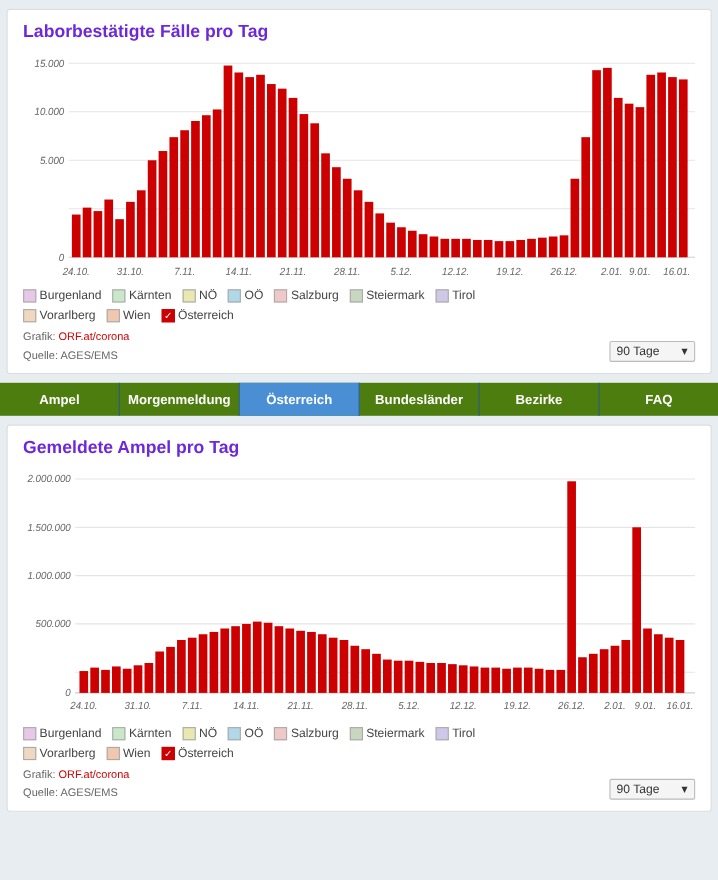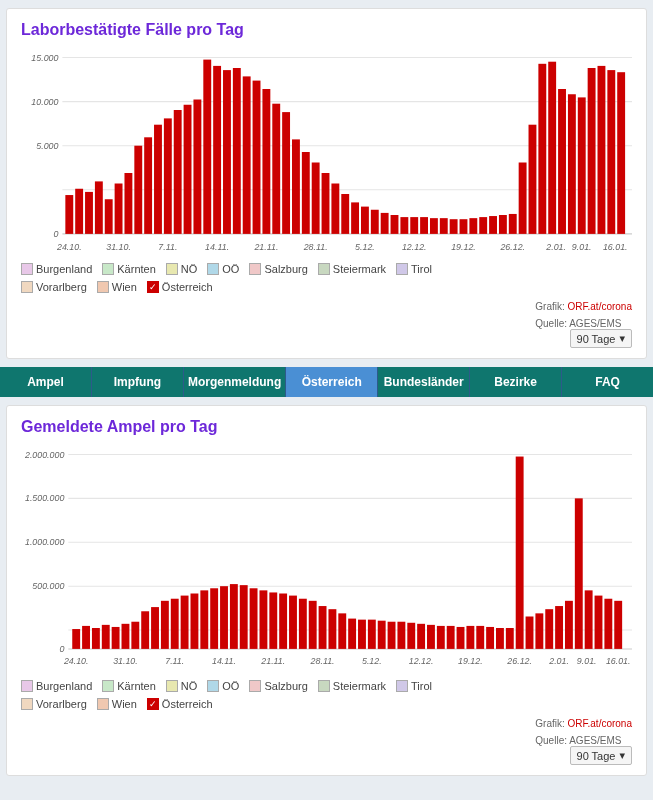"Grafik: ORF.at/corona" .chart-footer { flex-direction: column -> none; justify-content: none -> space-between }
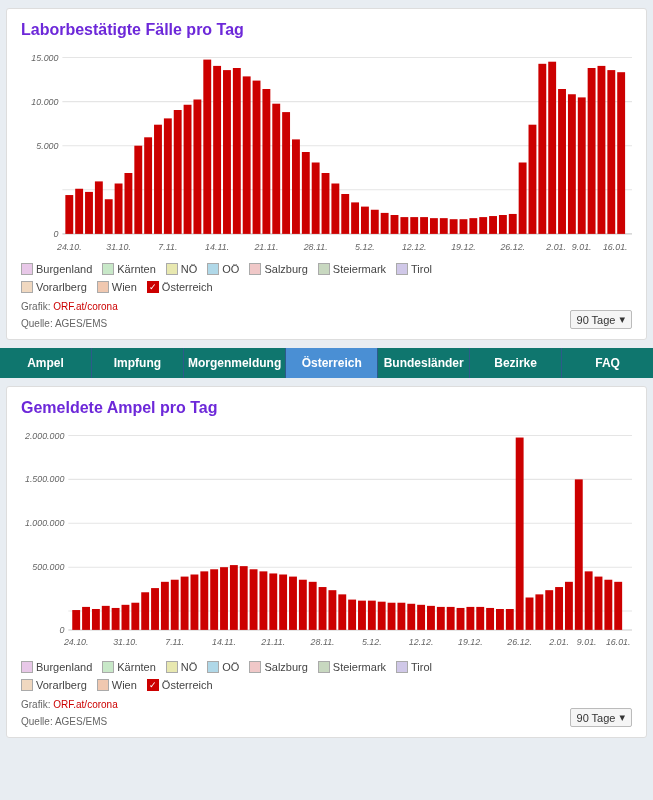"90 Tage" .dropdown-btn { gap: 4px -> 20px }
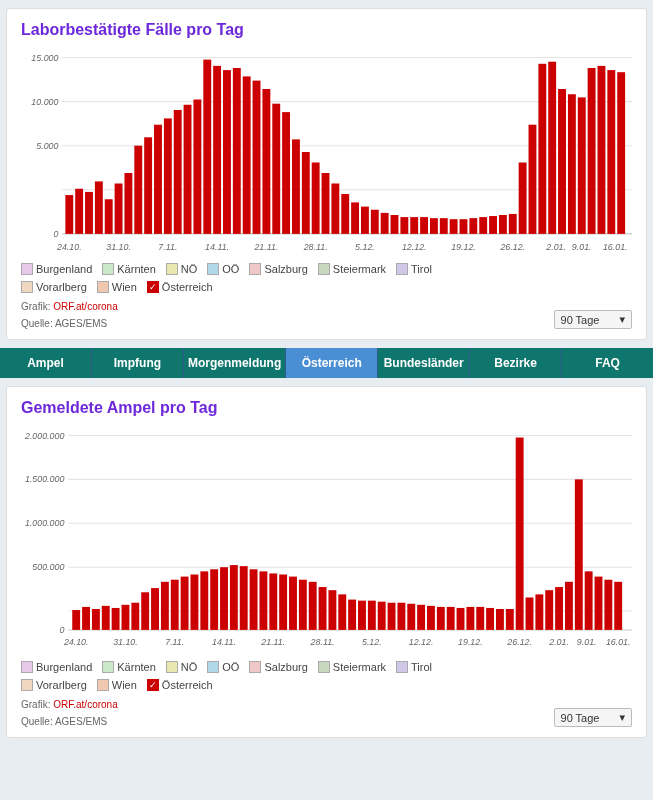"Ampel" .nav-bar { background: #0f766e -> #4d7c0f }
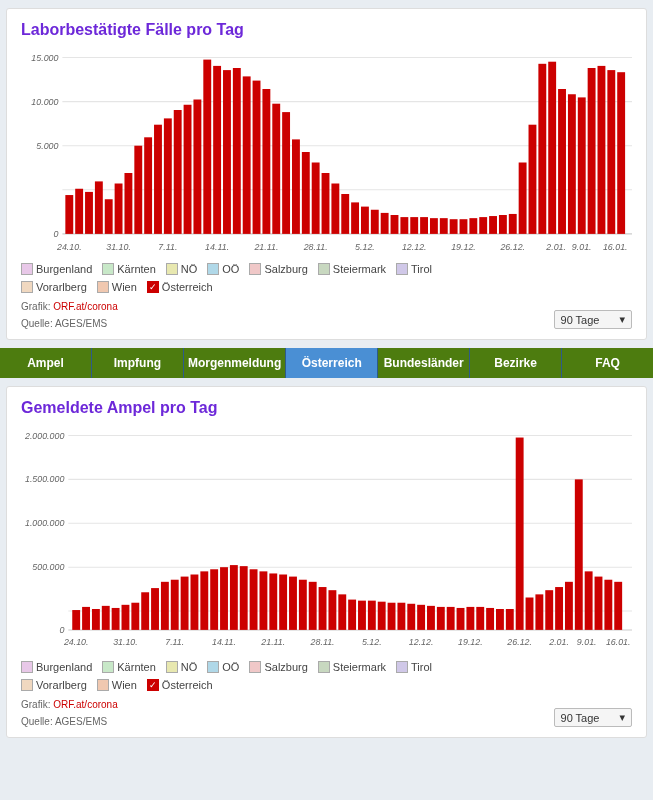"Impfung" div.nav-item { html: <div>Impfung</div> -> none }
